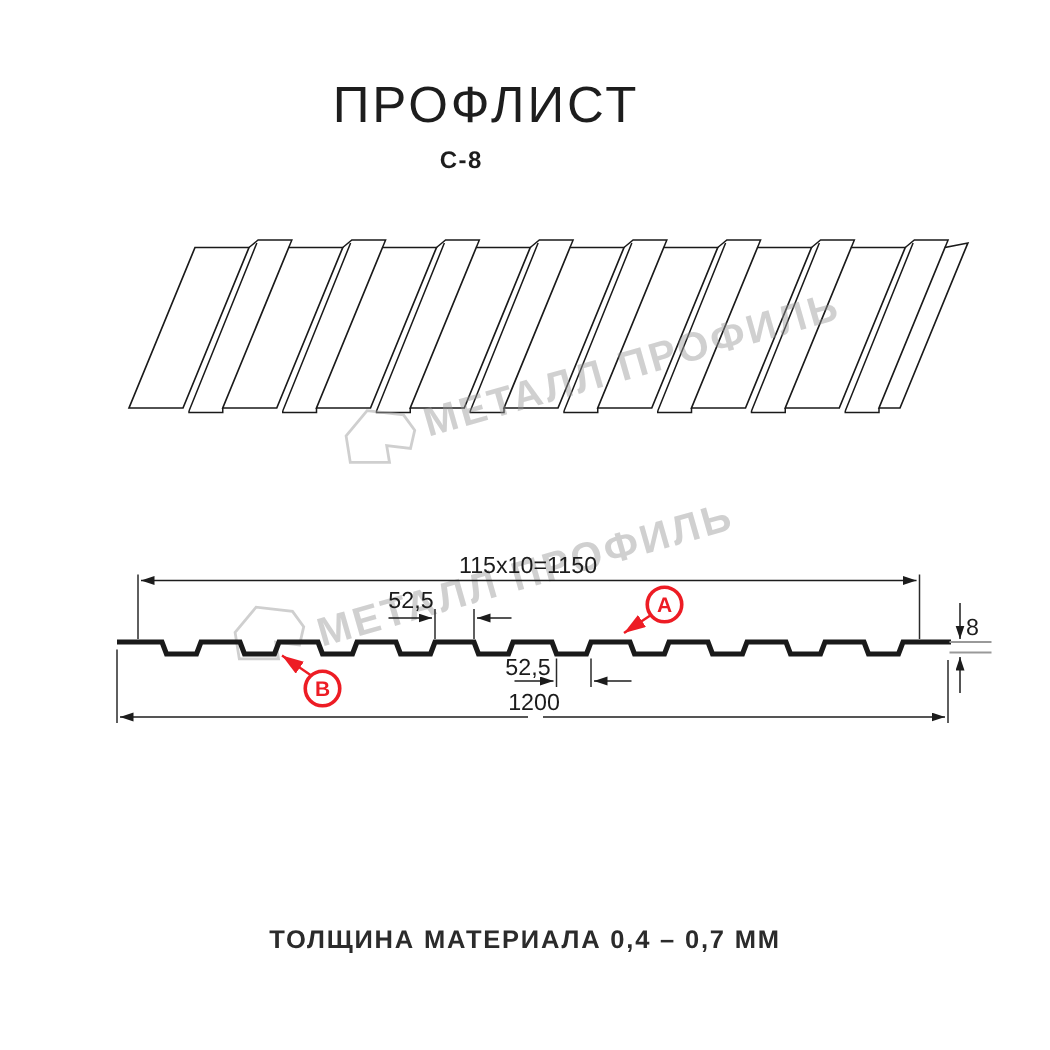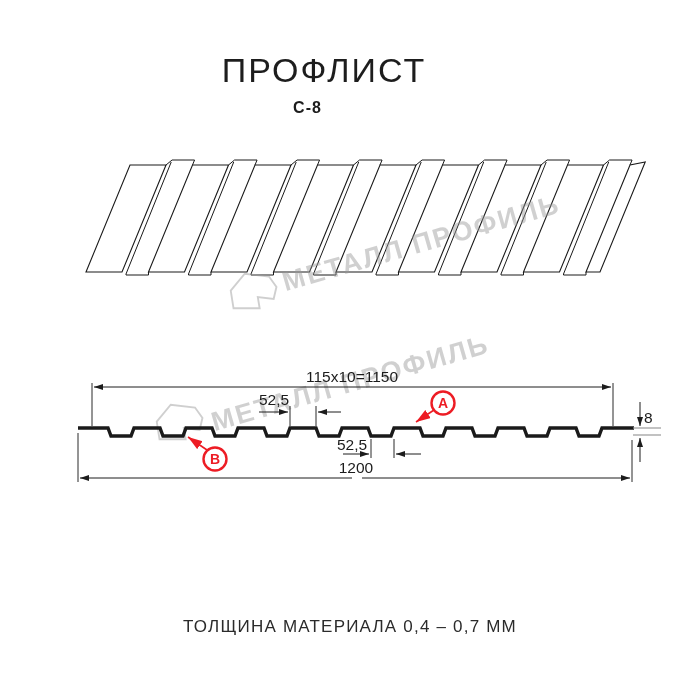"ТОЛЩИНА МАТЕРИАЛА 0,4 – 0,7" .footer { font-weight: 400 -> 700 }
